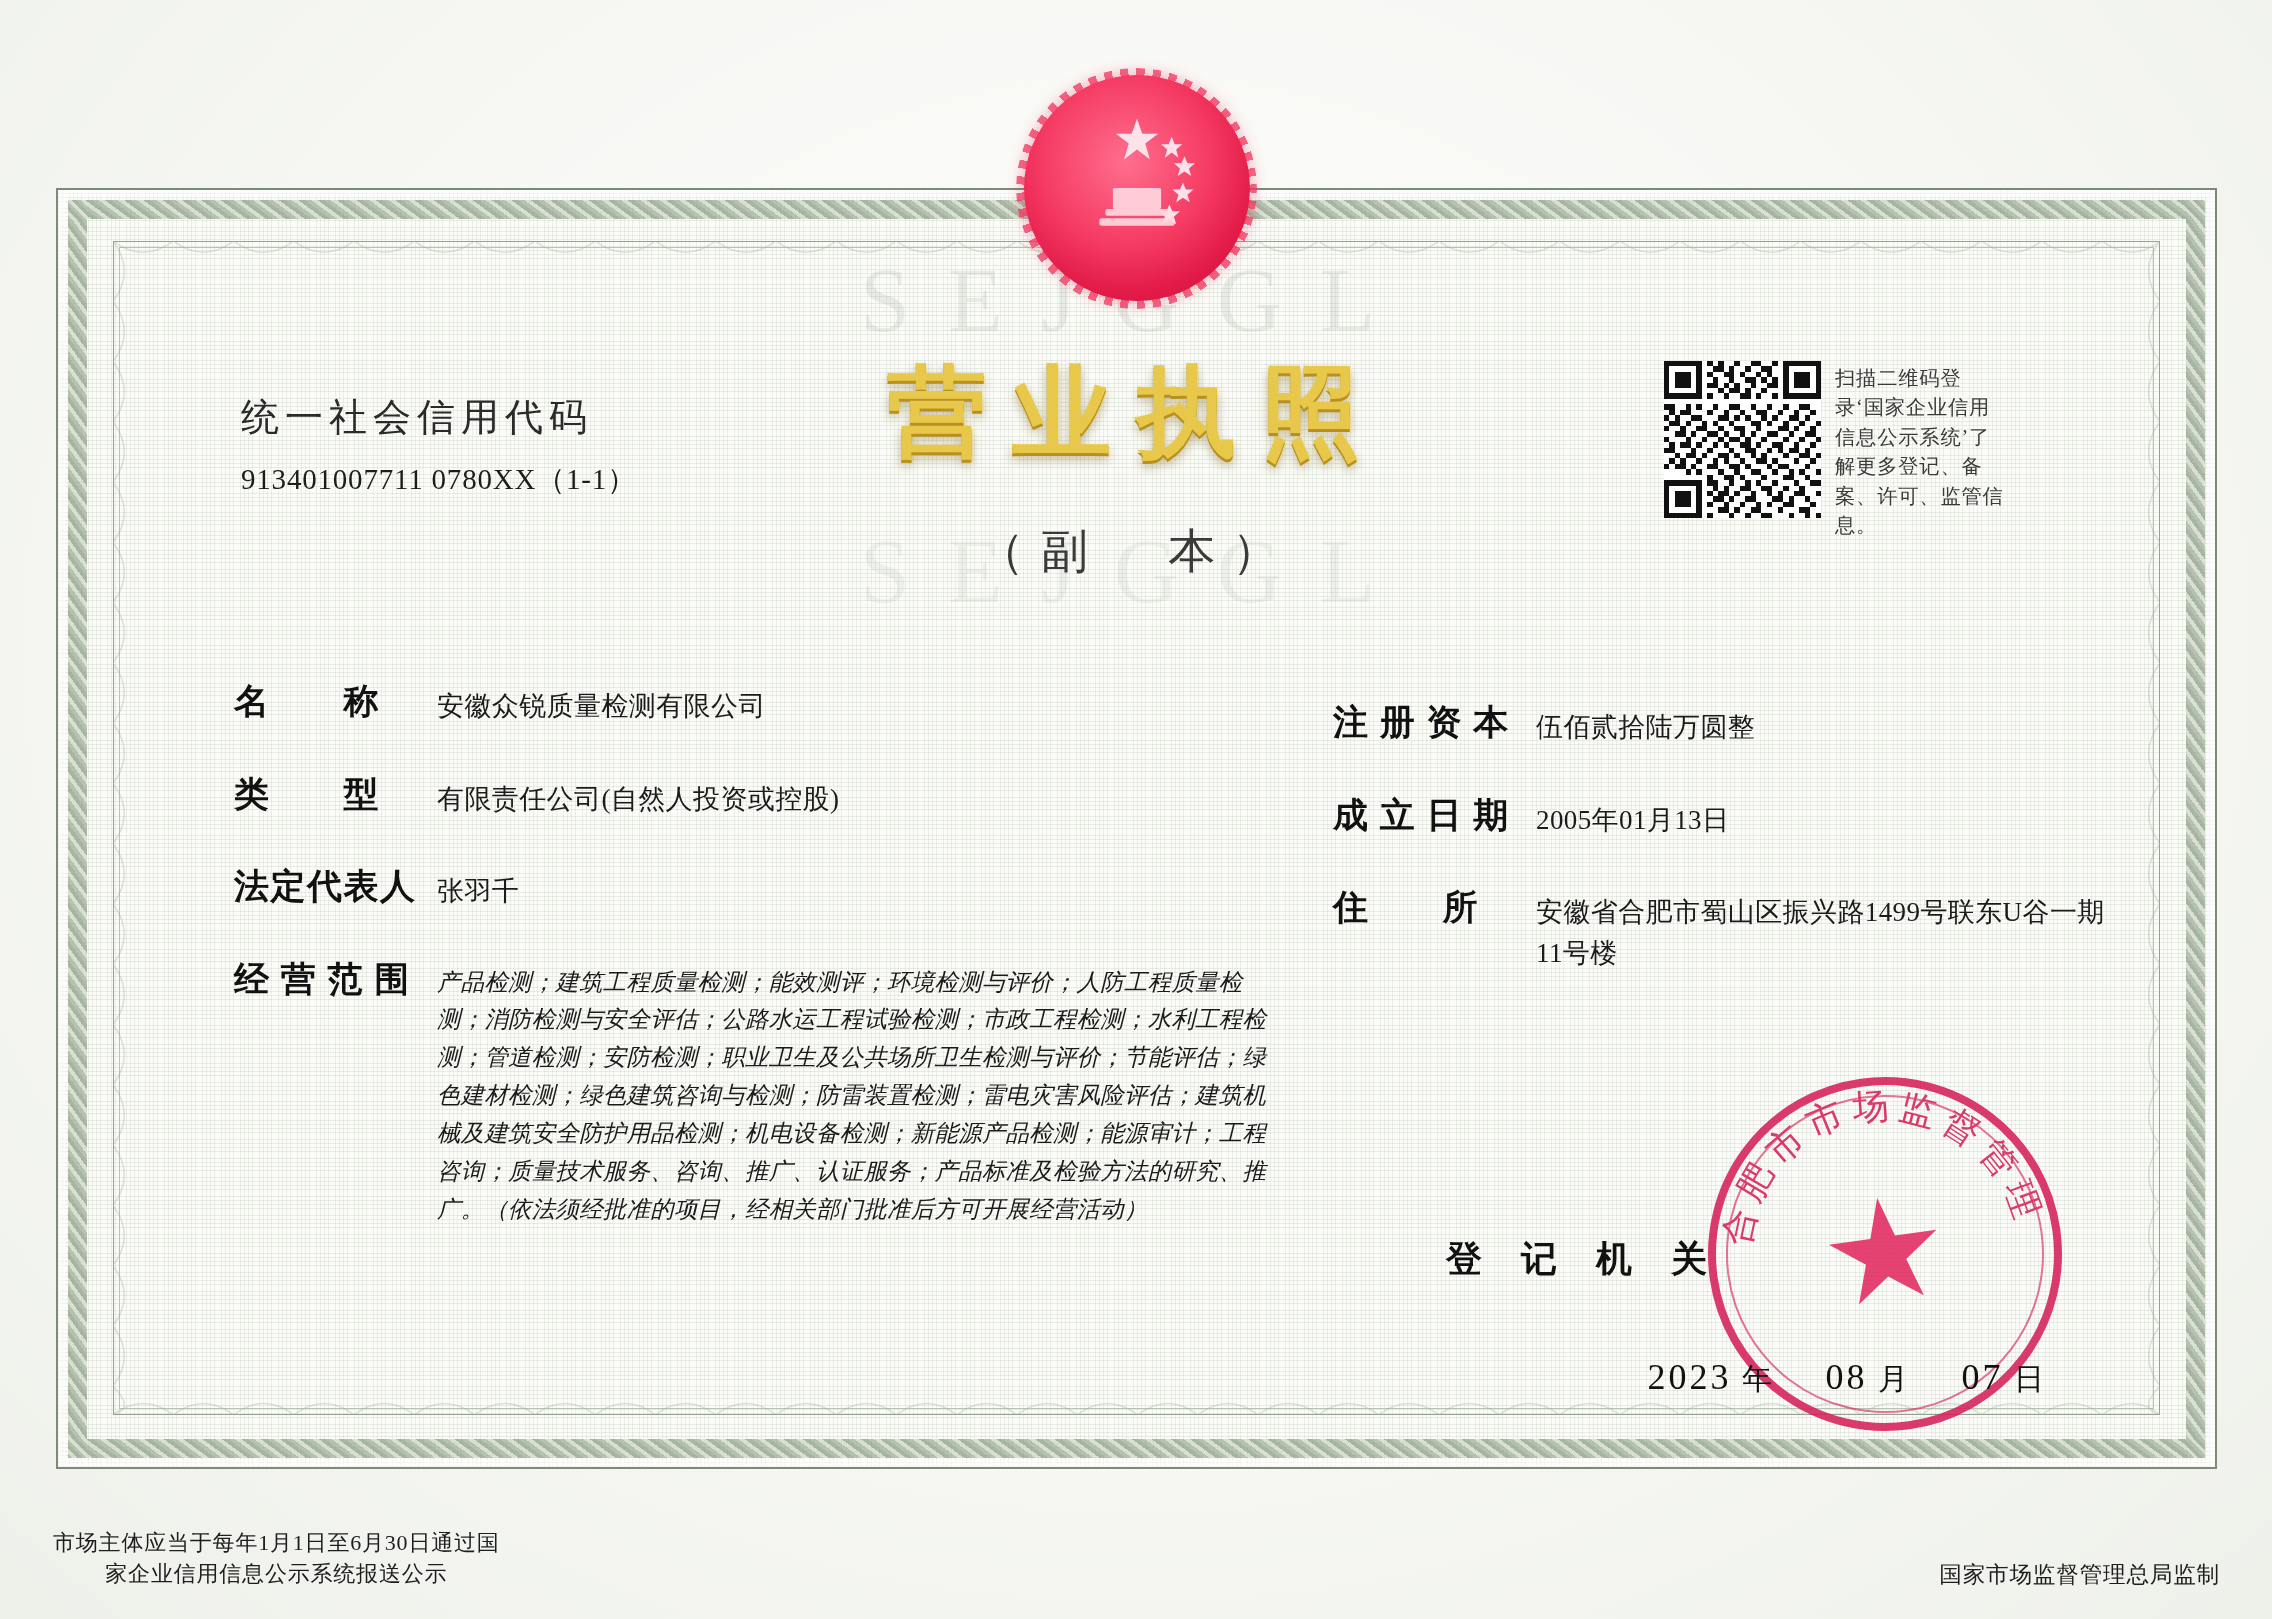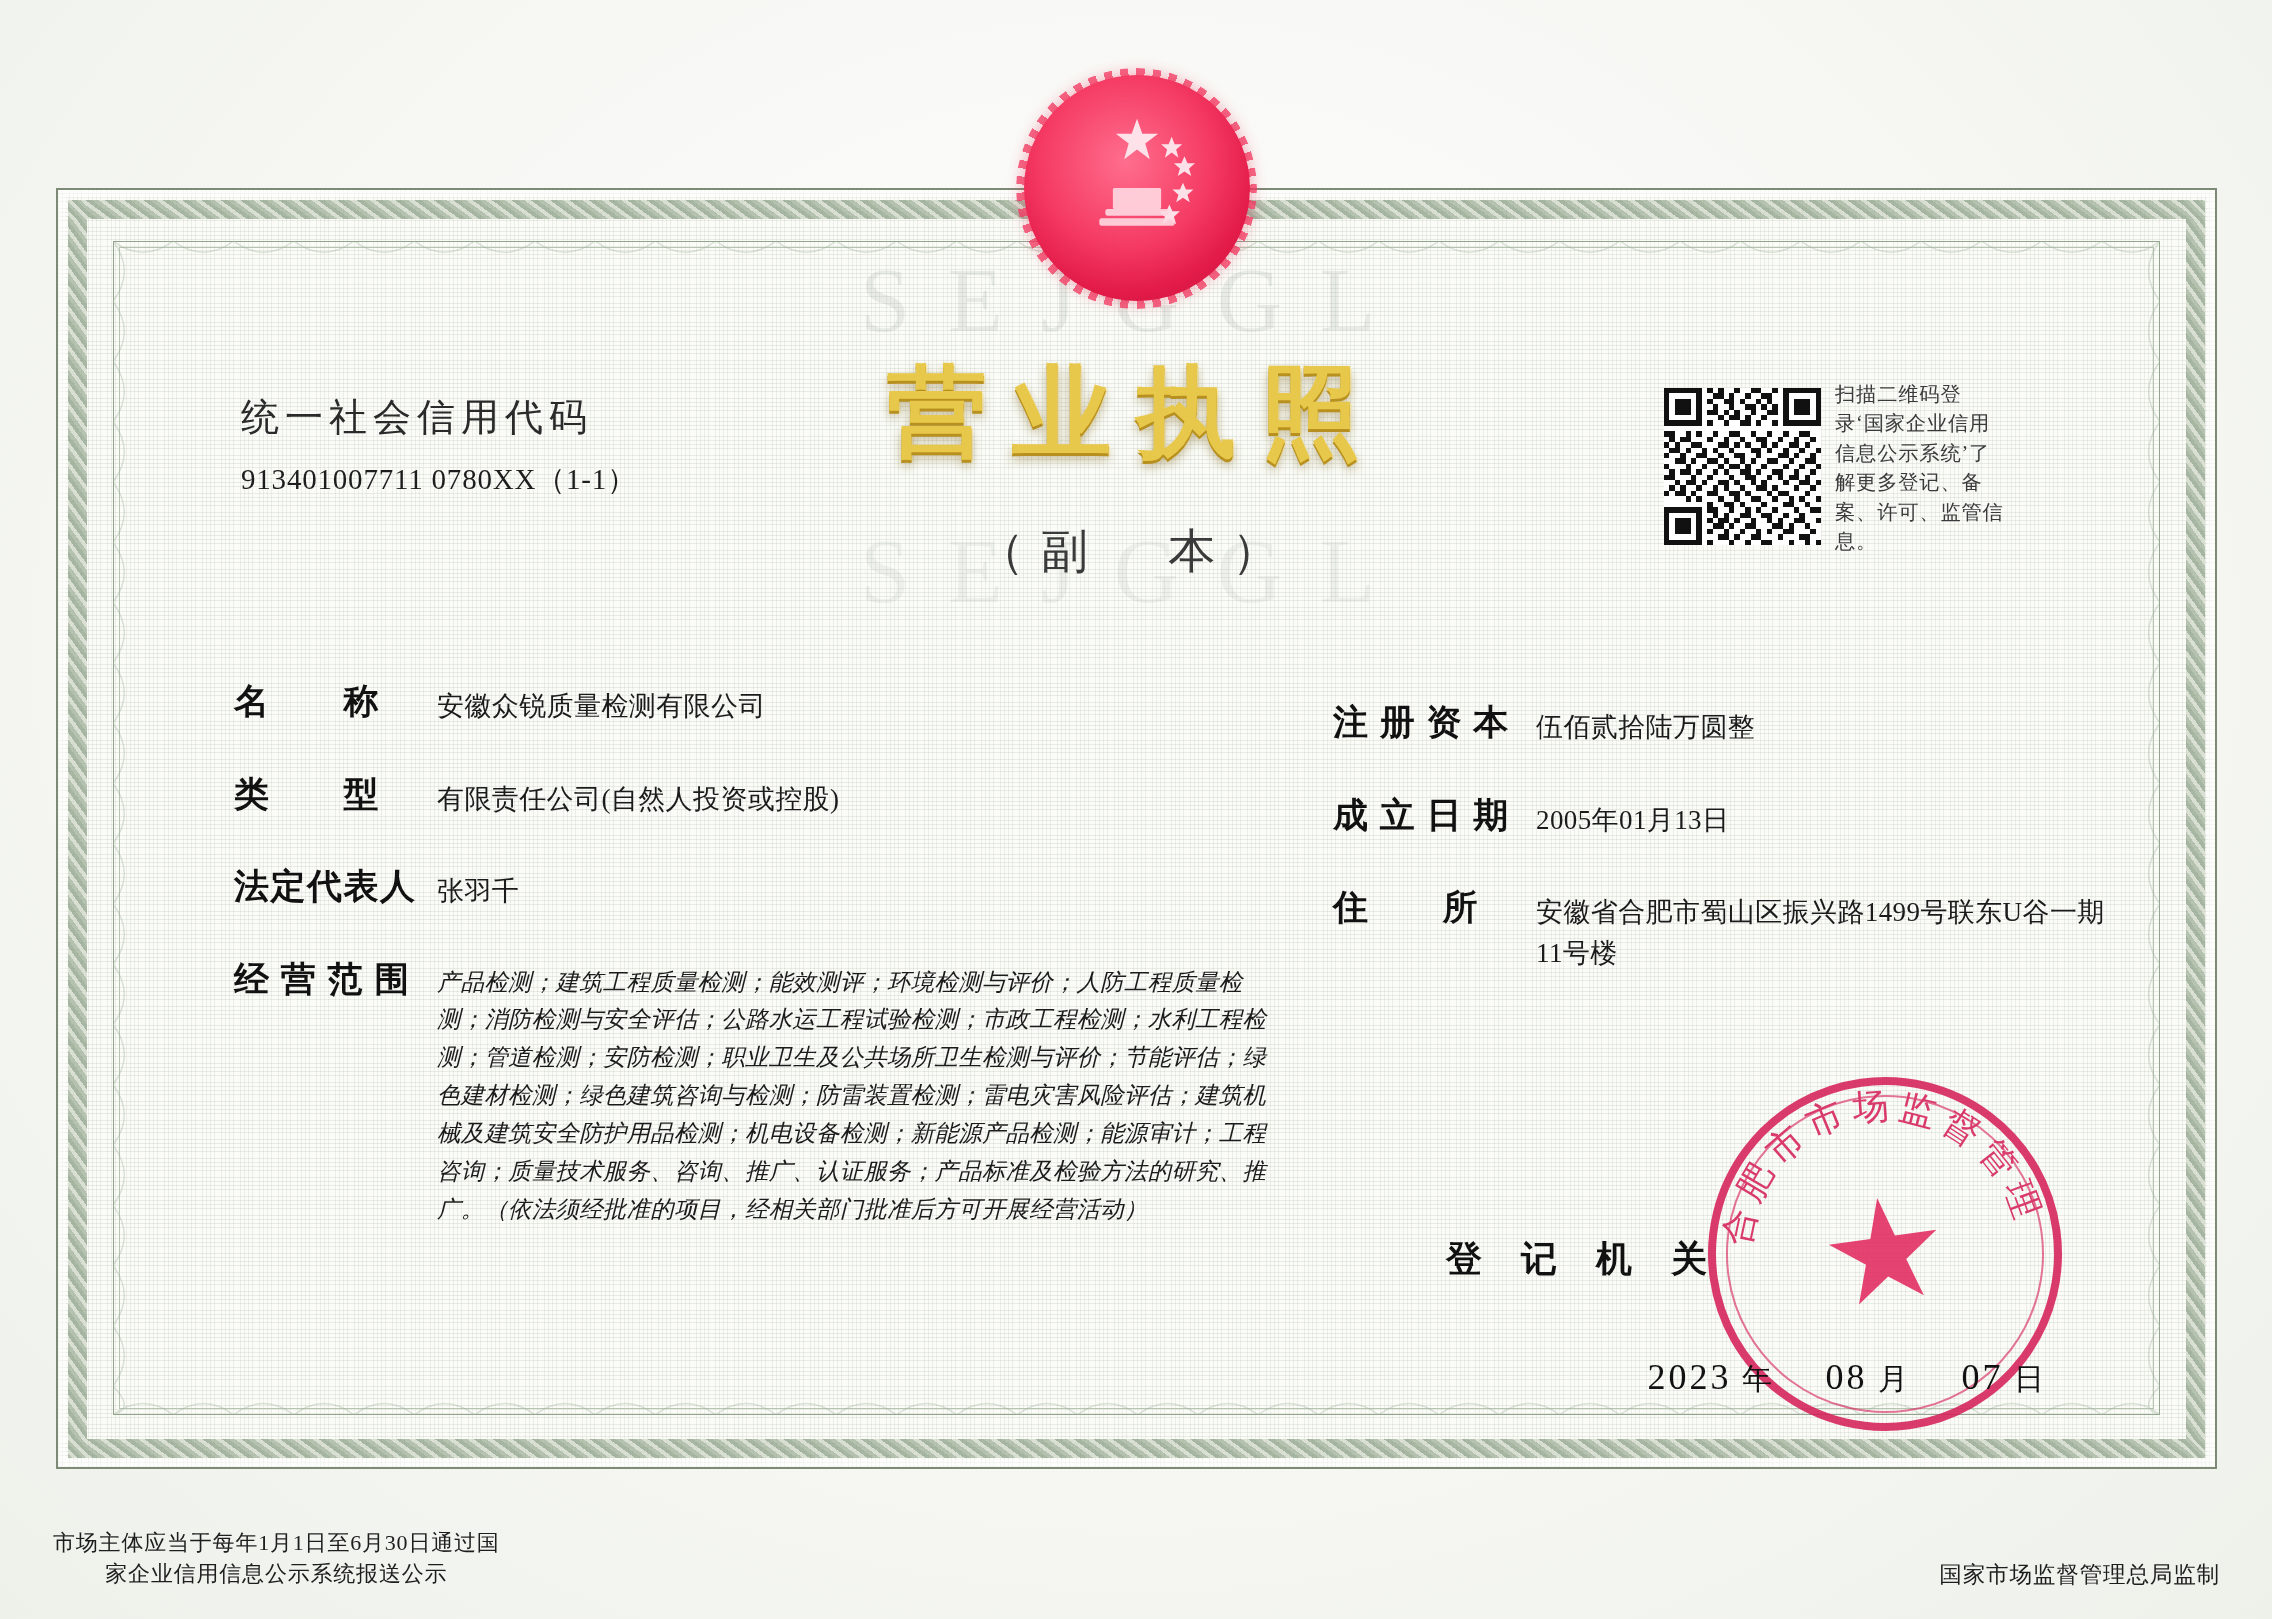"扫描二维码登录‘国家企业信用信息公示系统’了解更多登记、备案、许可、监管信息。" .qr-wrap { align-items: center -> flex-start; top: 377px -> 361px }
